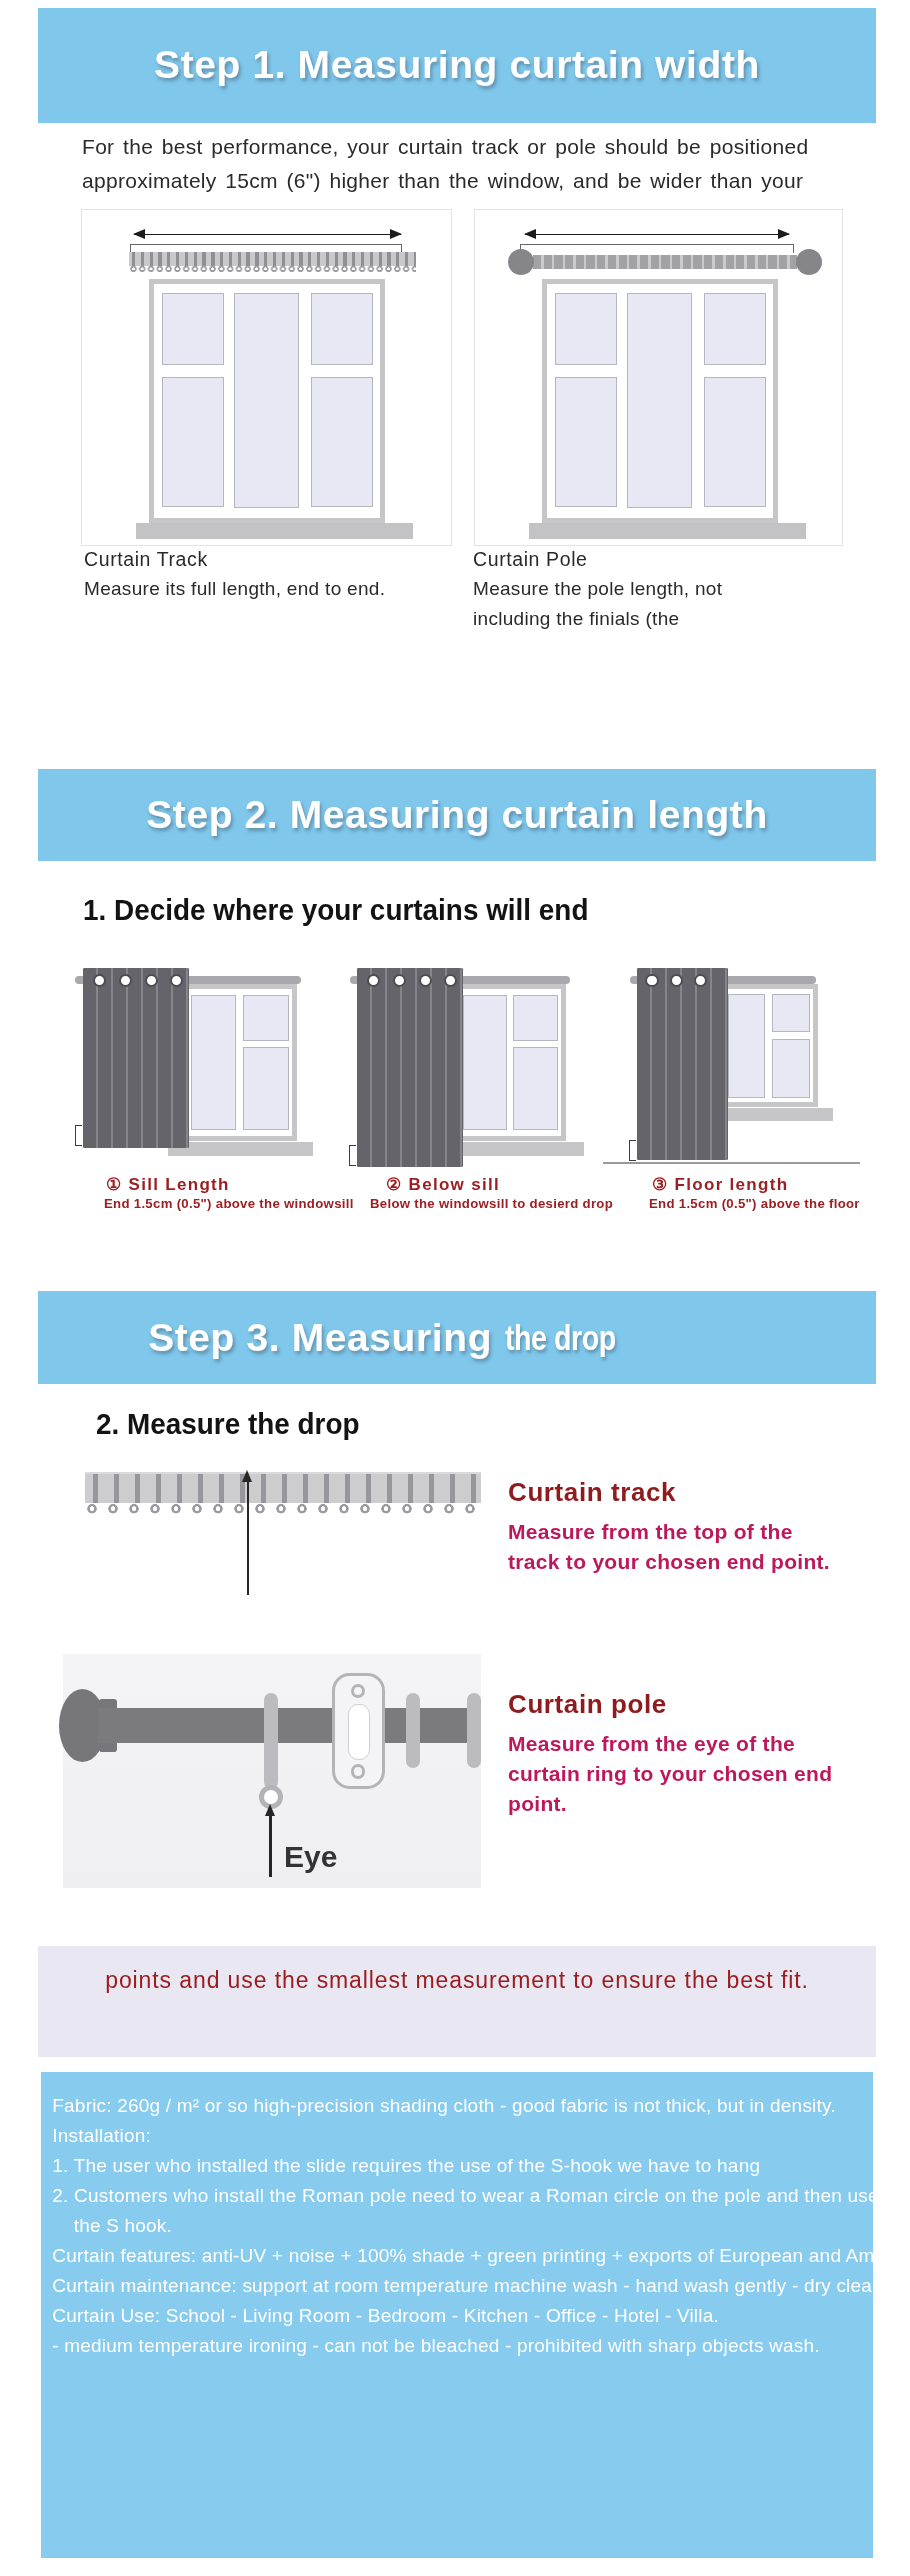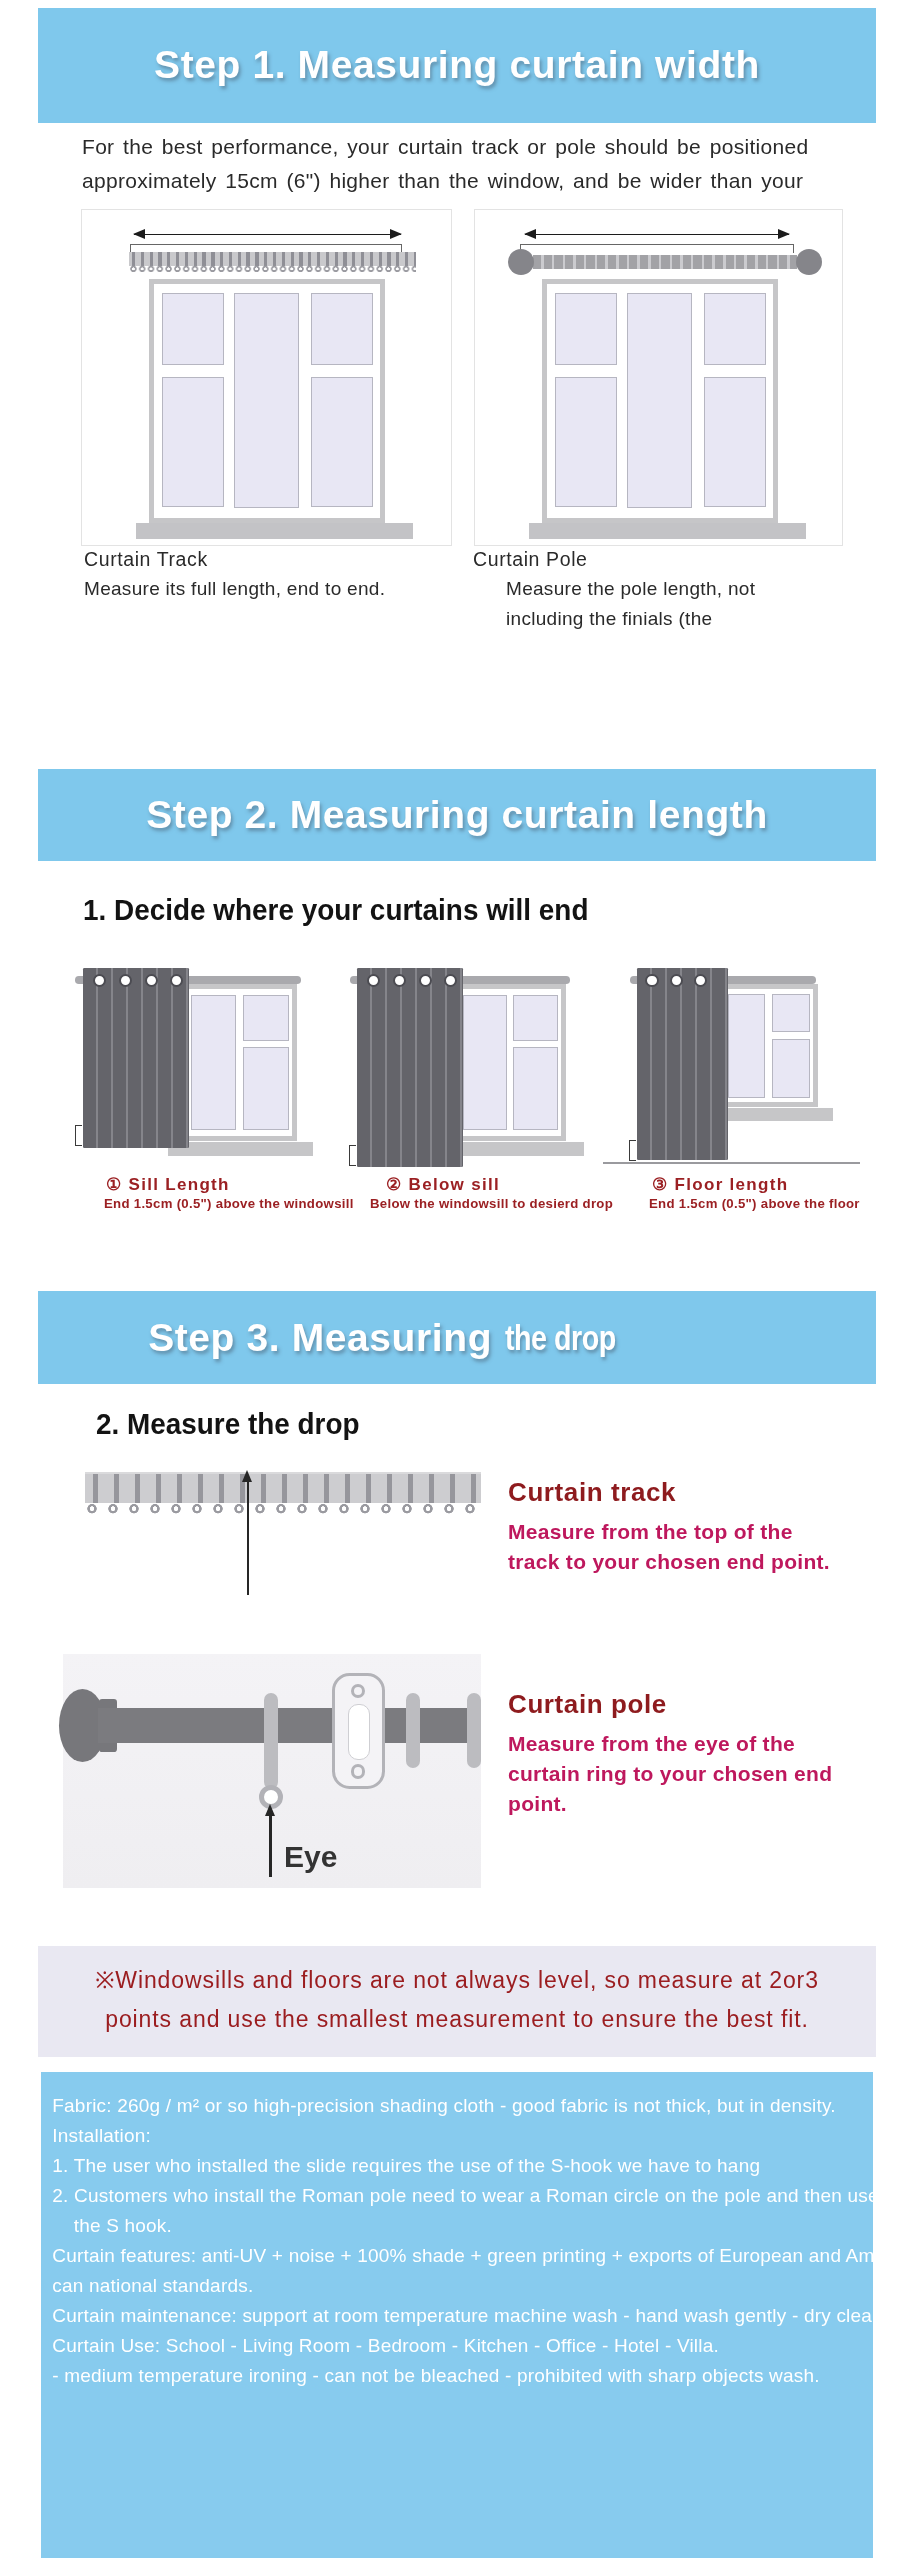"Measure the pole length, not" div.cap-body { margin-left: 33px -> none }
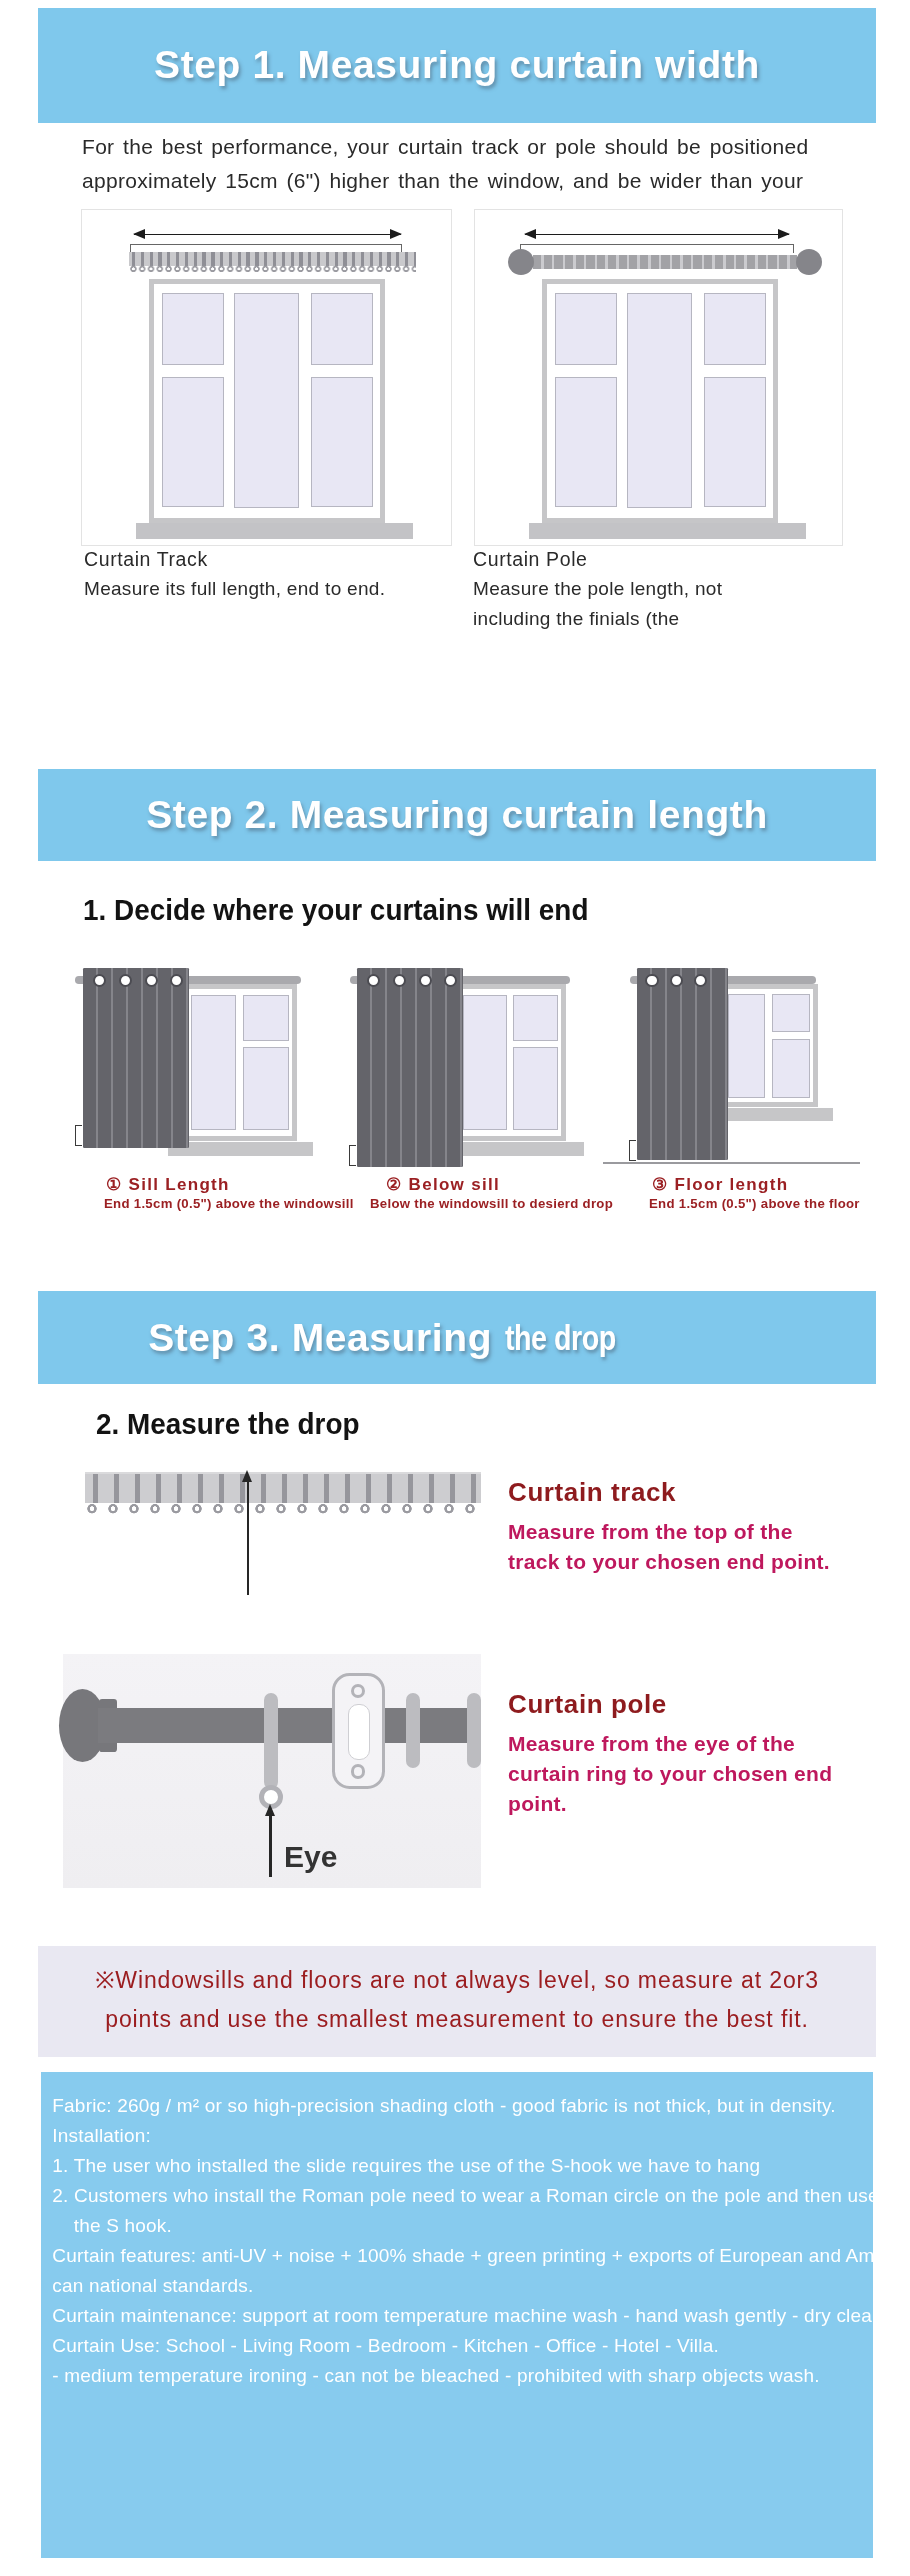"※Windowsills and floors are not" div { html: <div>※Windowsills and floors are not always level, so measure at 2or3</div> -> none }
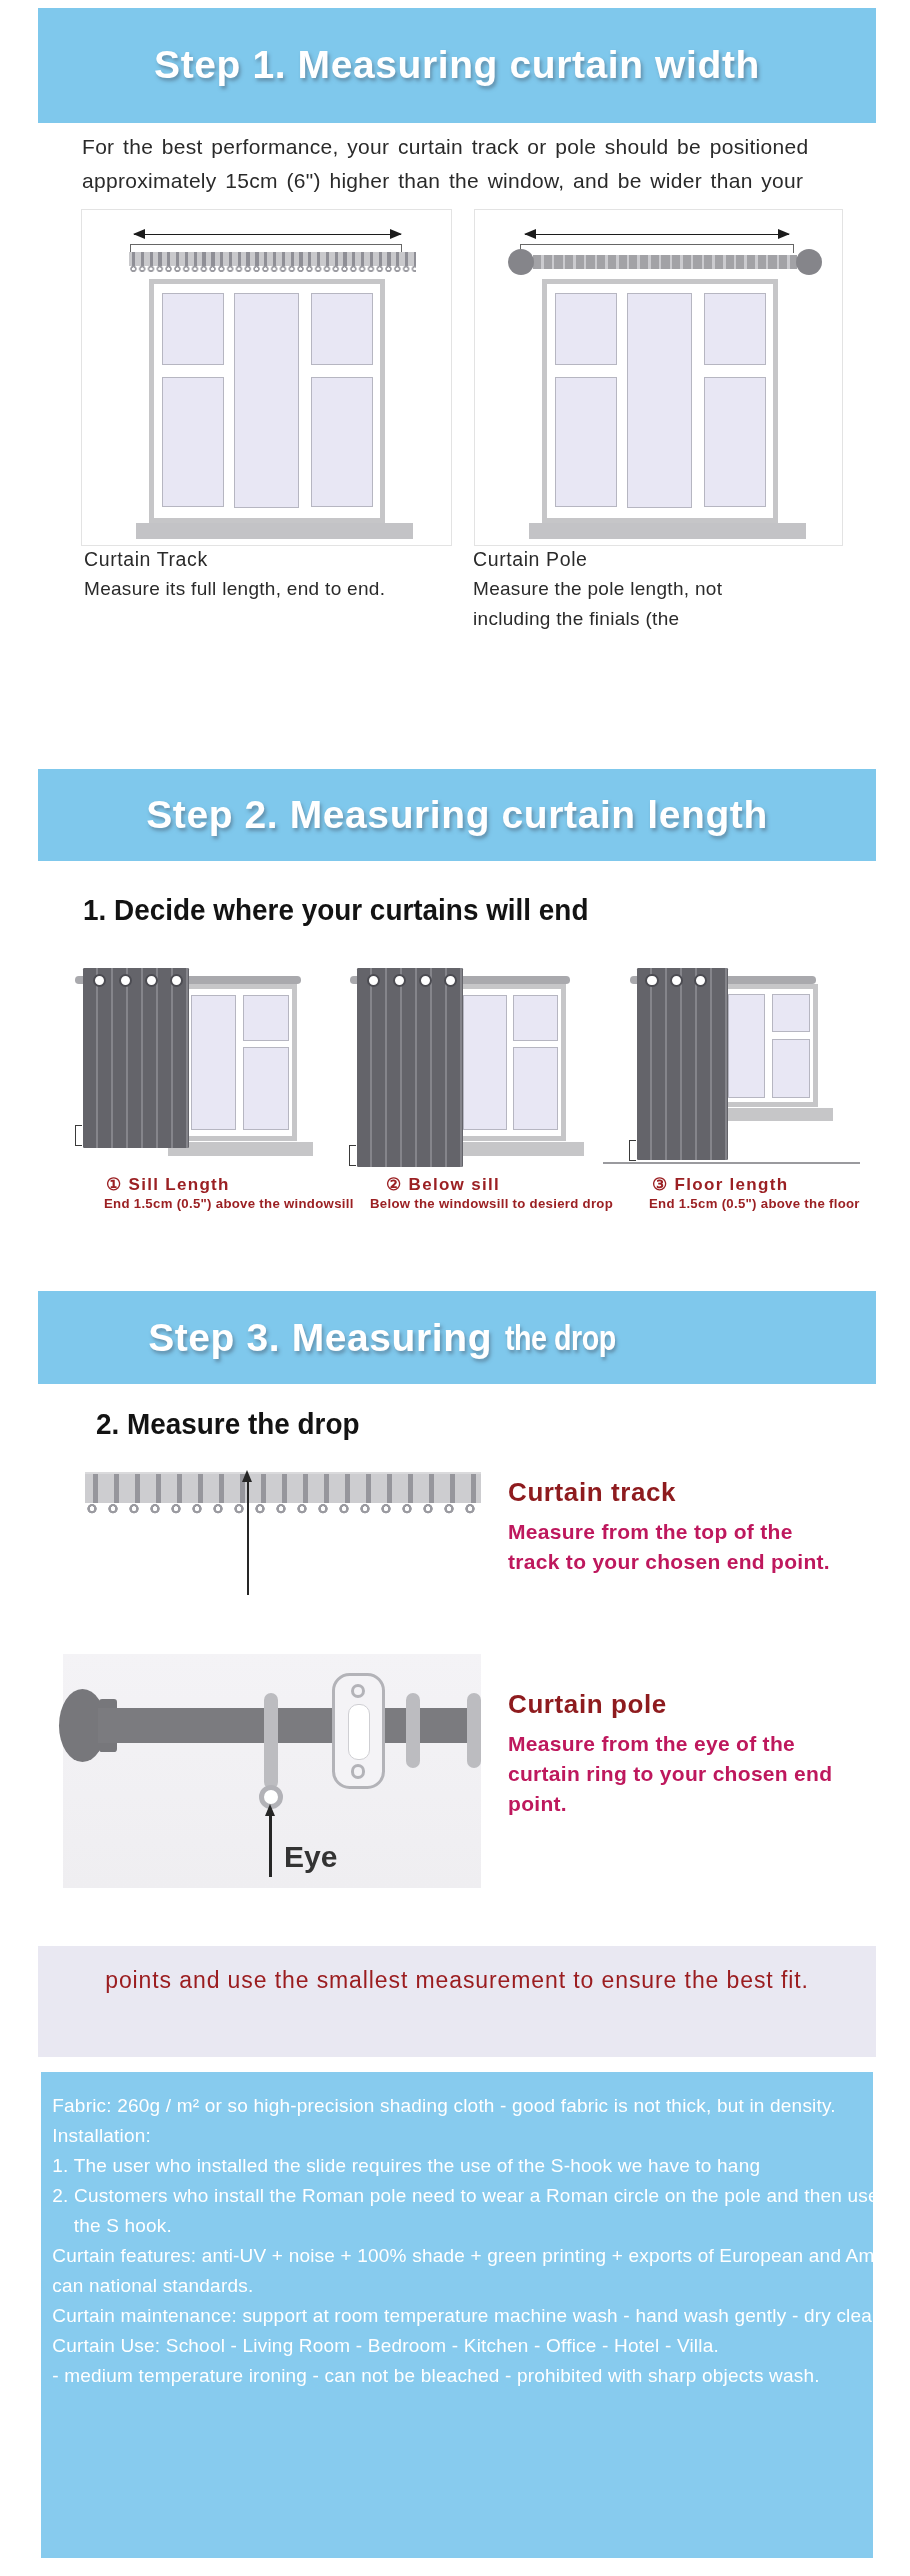"can national standards." div.info-line { html: <div>can national standards.</div> -> none }
